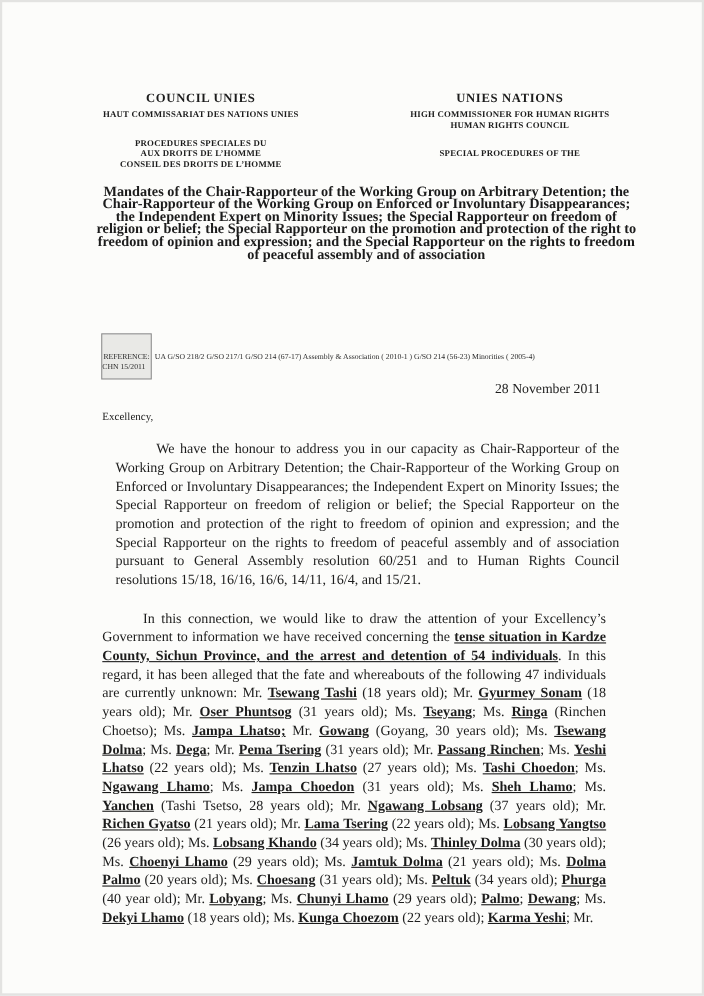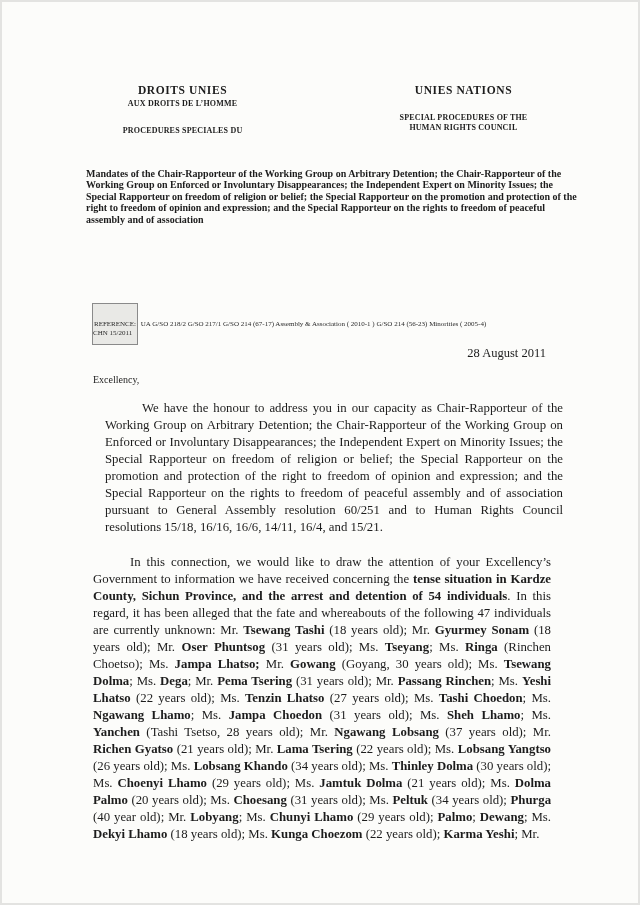"DROITS UNIES" div.htitle { text: DROITS -> COUNCIL }
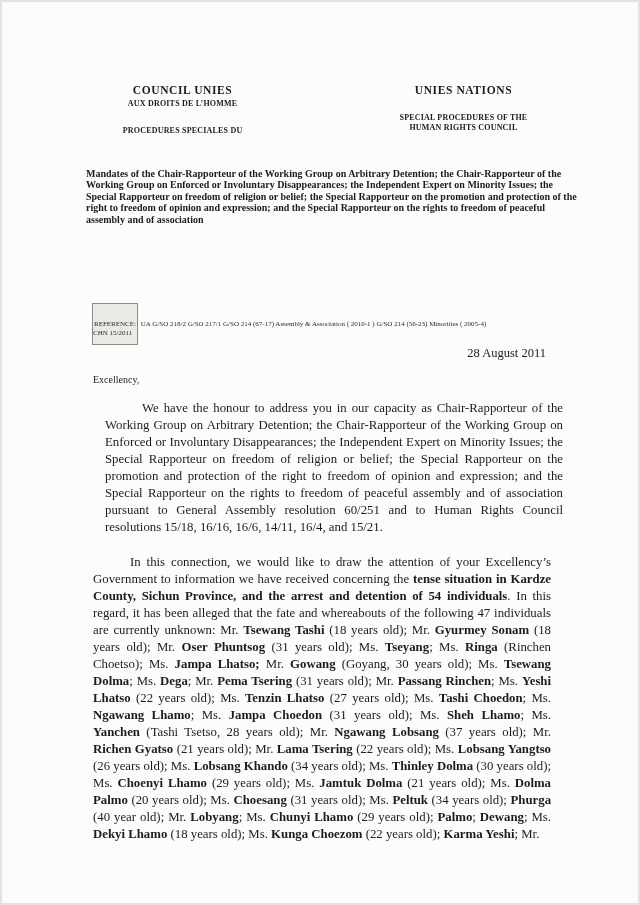"HAUT COMMISSARIAT DES NATIONS UNIES" div.hsub { html: none -> <div>HAUT COMMISSARIAT DES NATIONS UNIES</div> }
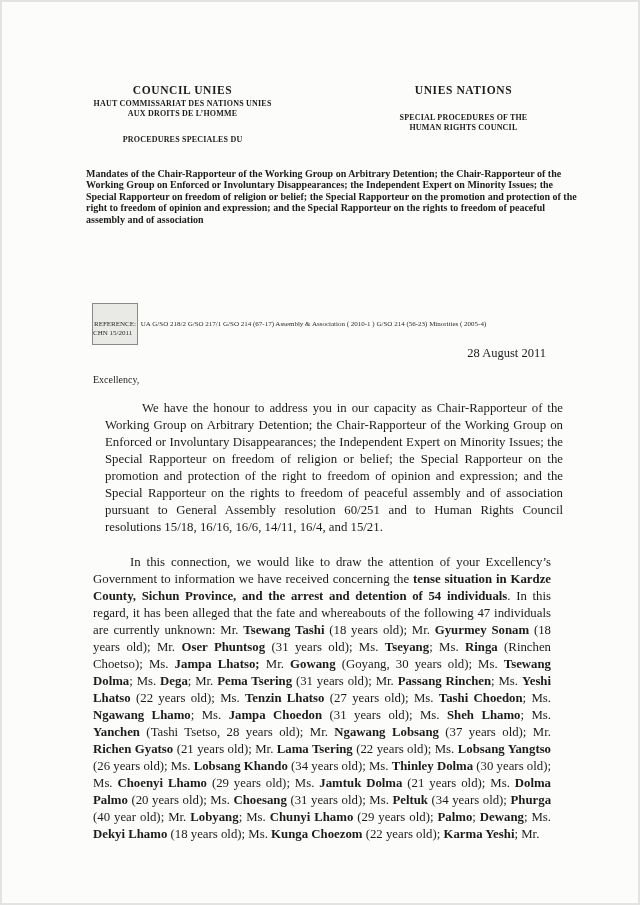"HIGH COMMISSIONER FOR HUMAN RIGHTS" div.hsub { html: none -> <div>HIGH COMMISSIONER FOR HUMAN RIGHTS</div> }
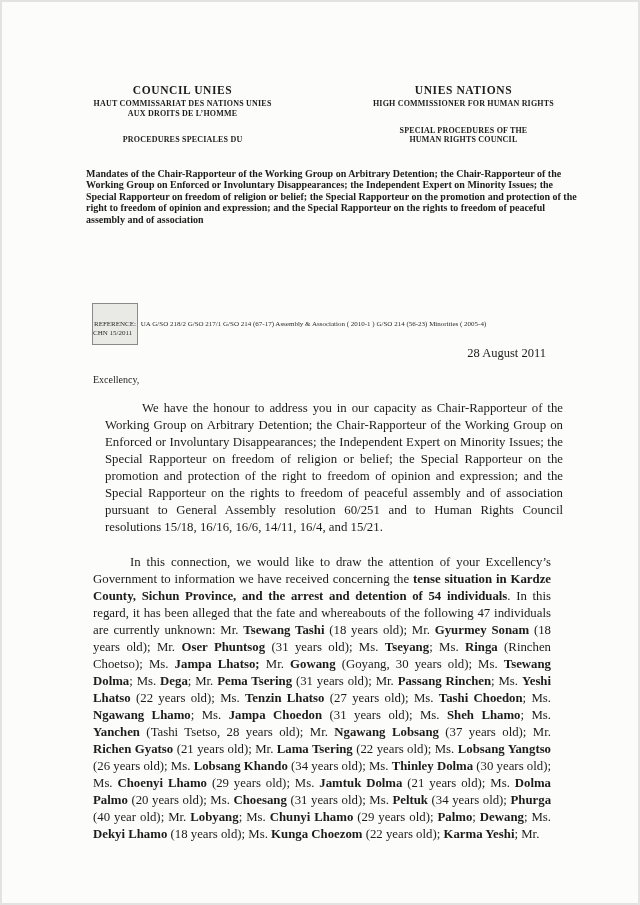"AUX DROITS DE L’HOMME" div.hsub { order: before "PROCEDURES SPECIALES DU" -> after "PROCEDURES SPECIALES DU" }
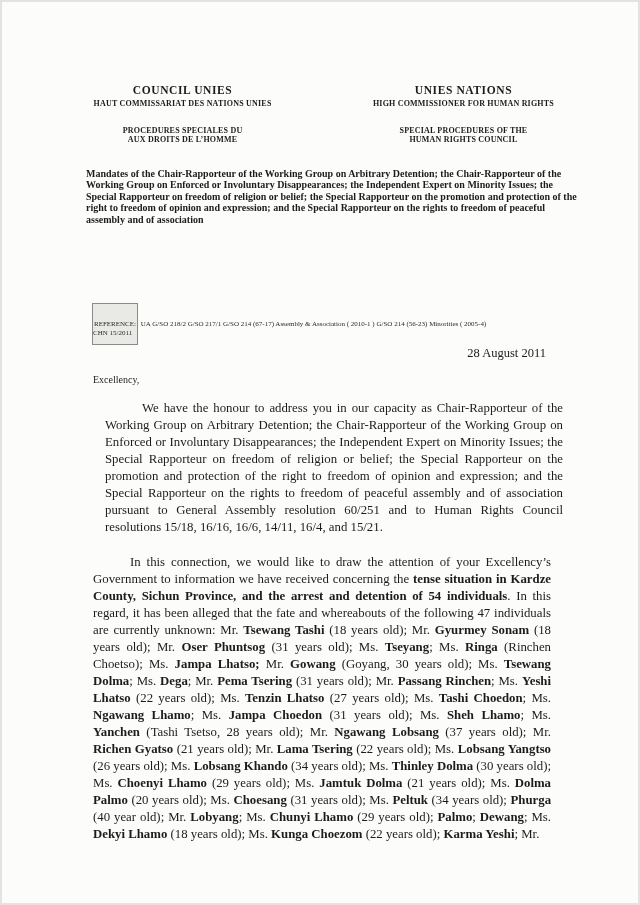"SPECIAL PROCEDURES OF THE" div.hsub { order: before "HUMAN RIGHTS COUNCIL" -> after "HUMAN RIGHTS COUNCIL" }
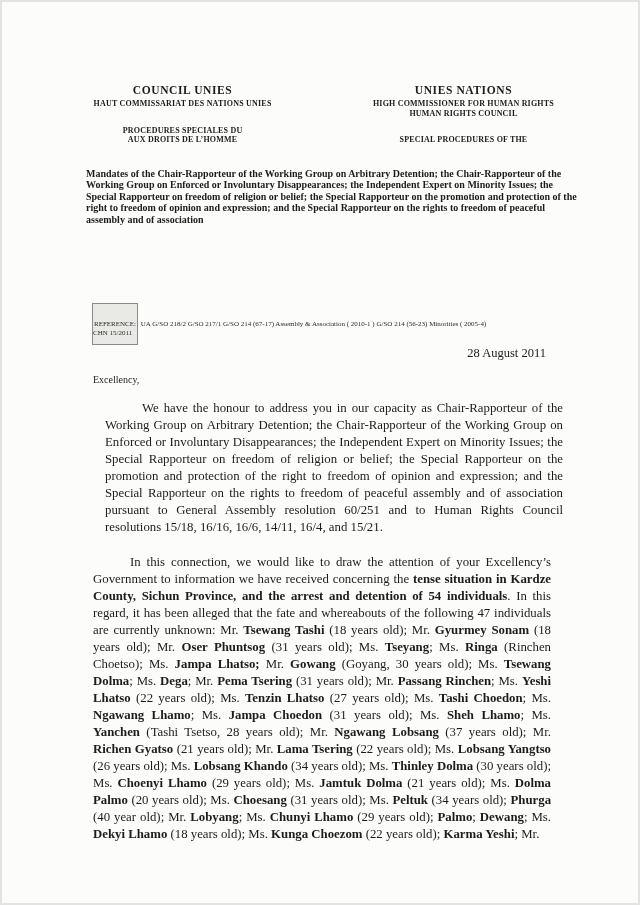"CONSEIL DES DROITS DE L’HOMME" div.hsub { html: none -> <div>CONSEIL DES DROITS DE L’HOMME</div> }
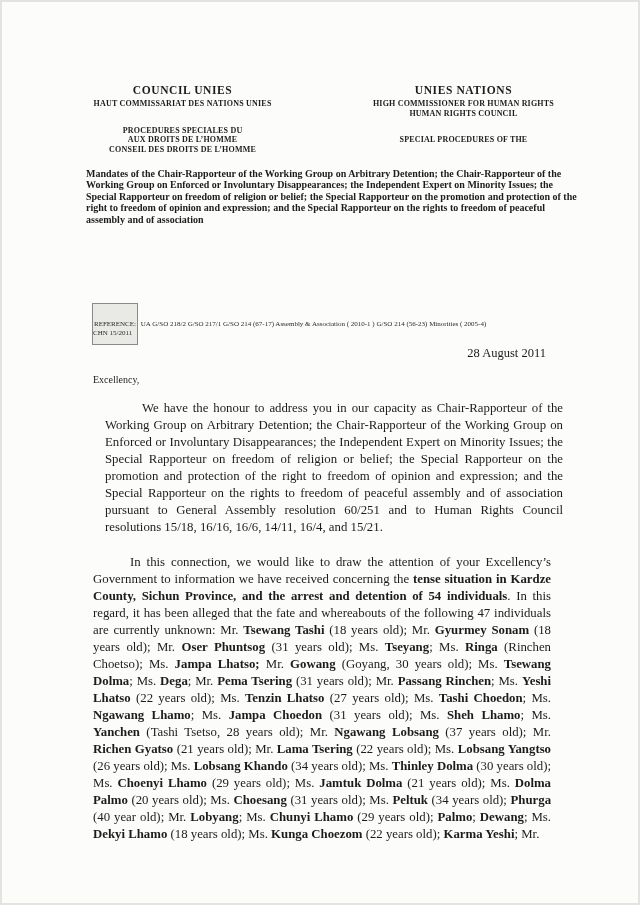"Mandates of the Chair-Rapporteur of" .mandates { font-size: 10px -> 13px; text-align: left -> center }
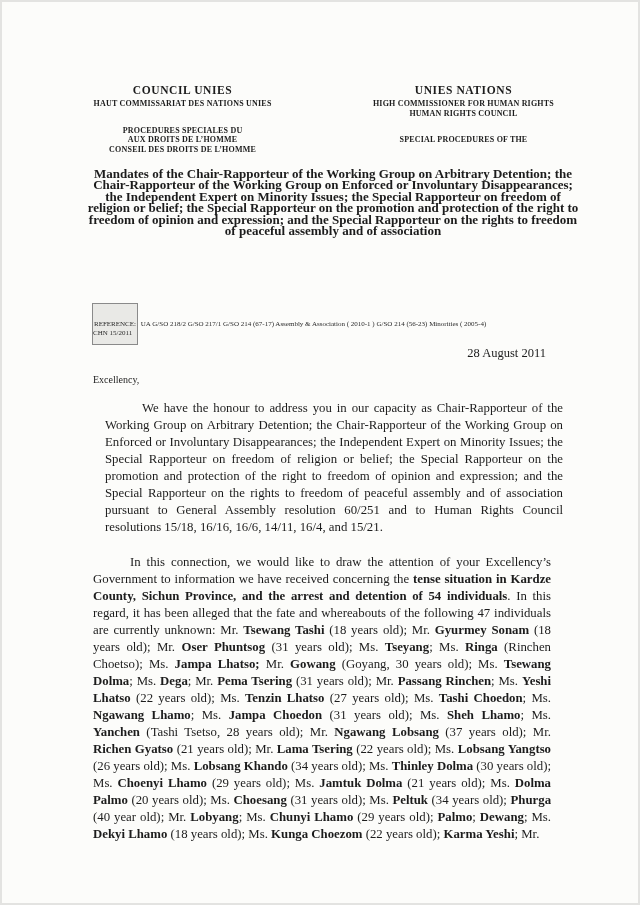"28 August 2011" div.date { text: August -> November }
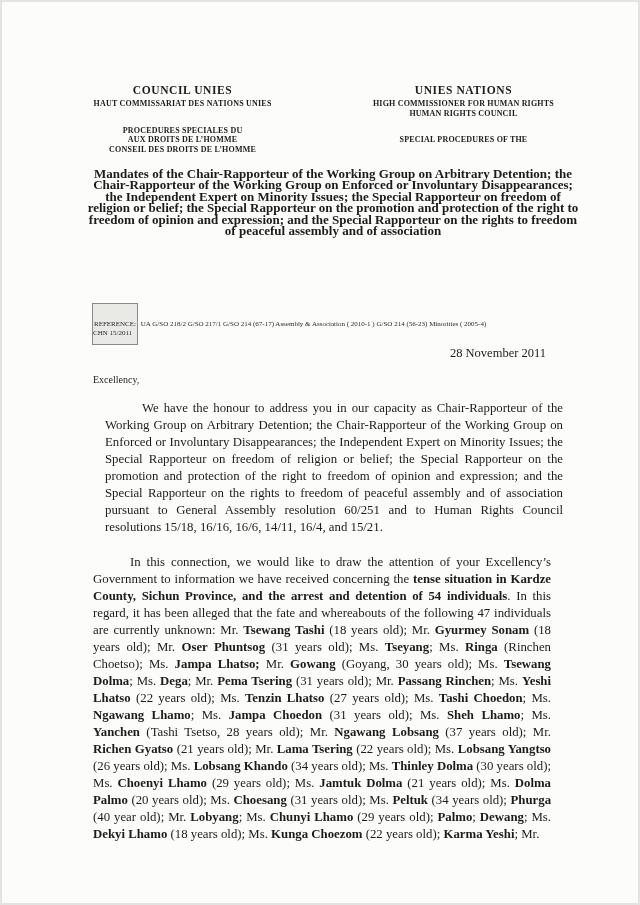"tense situation in Kardze County," .bodypara b { text-decoration: none -> underline }
